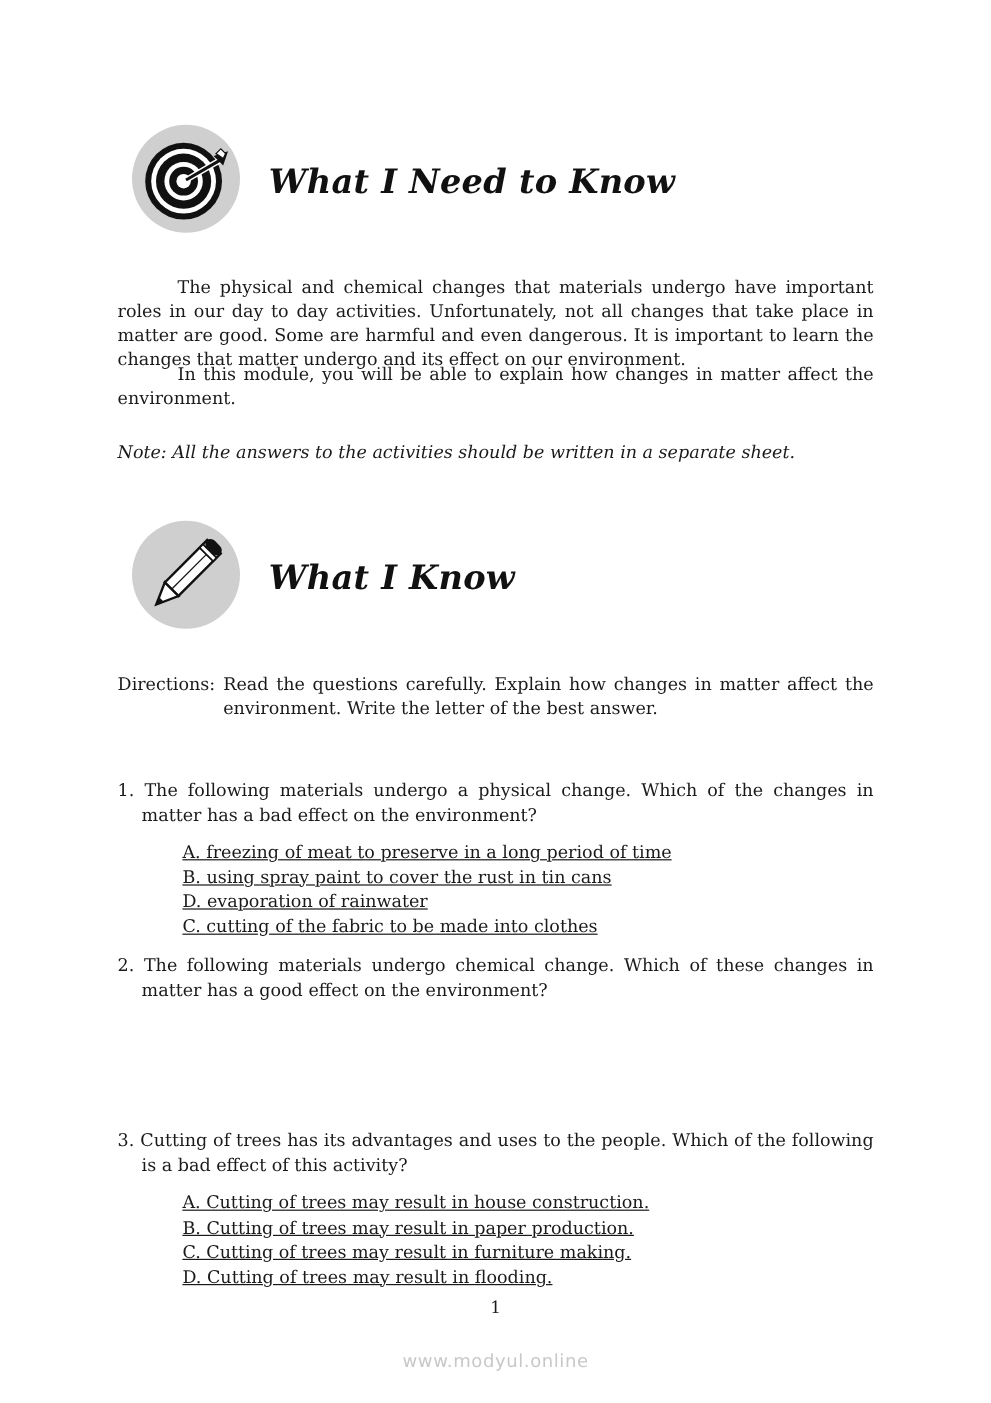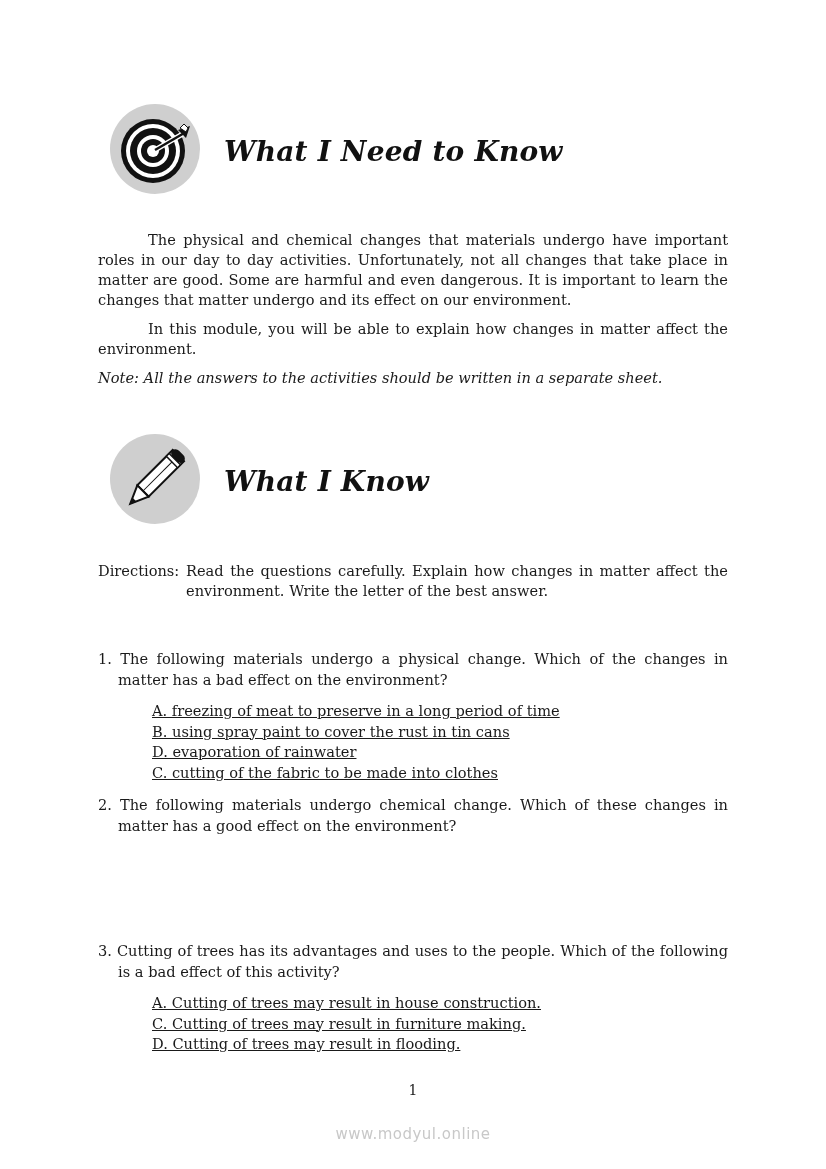"In this module, you will" div.para { top: 319px -> 303px }
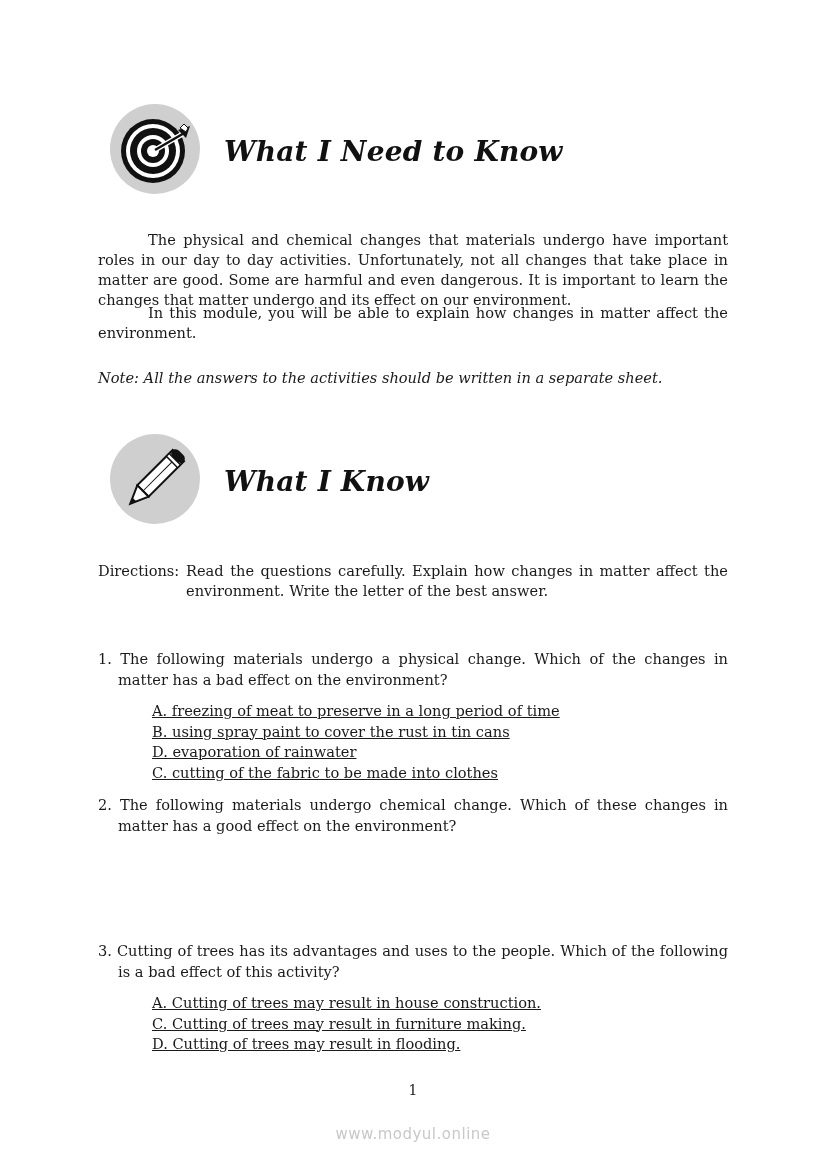"B. Cutting of trees may" li { html: none -> <li>B. Cutting of trees may result in paper production.</li> }
